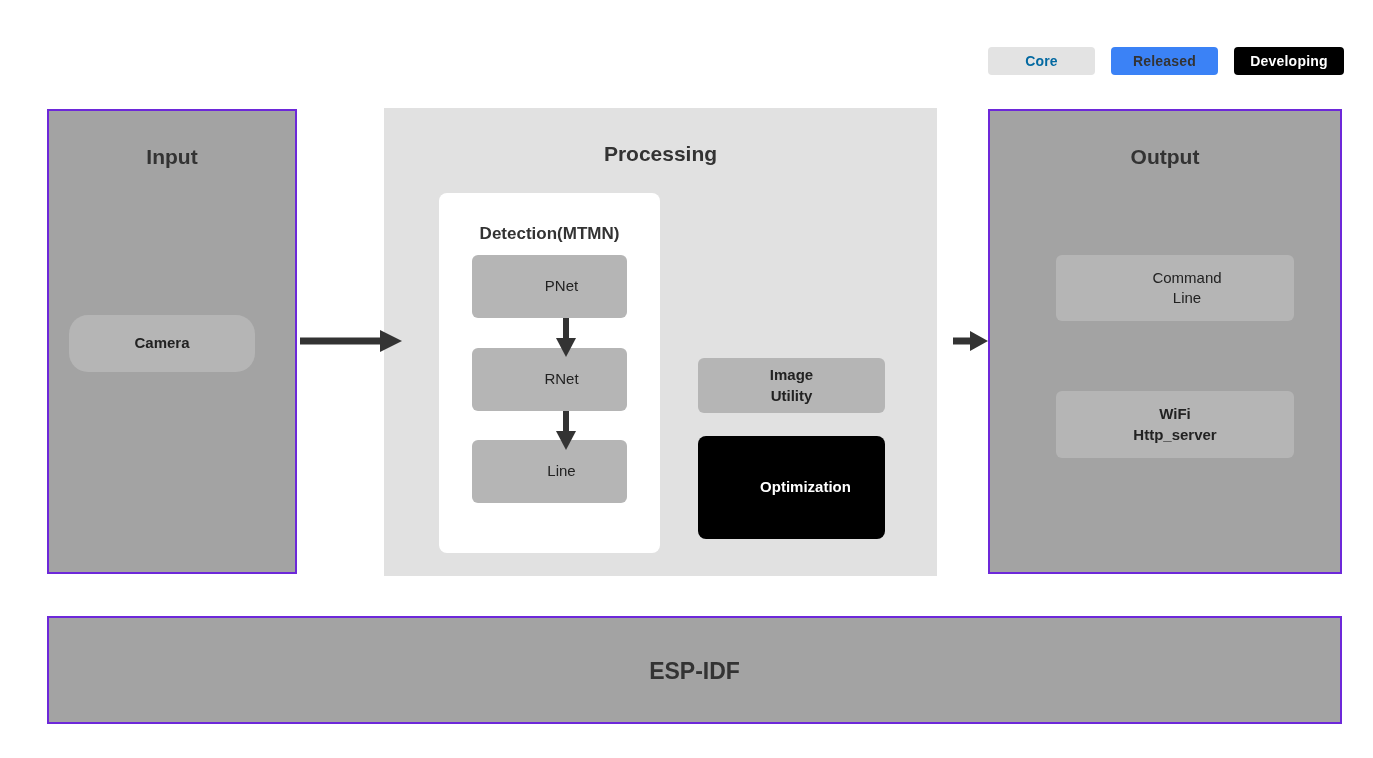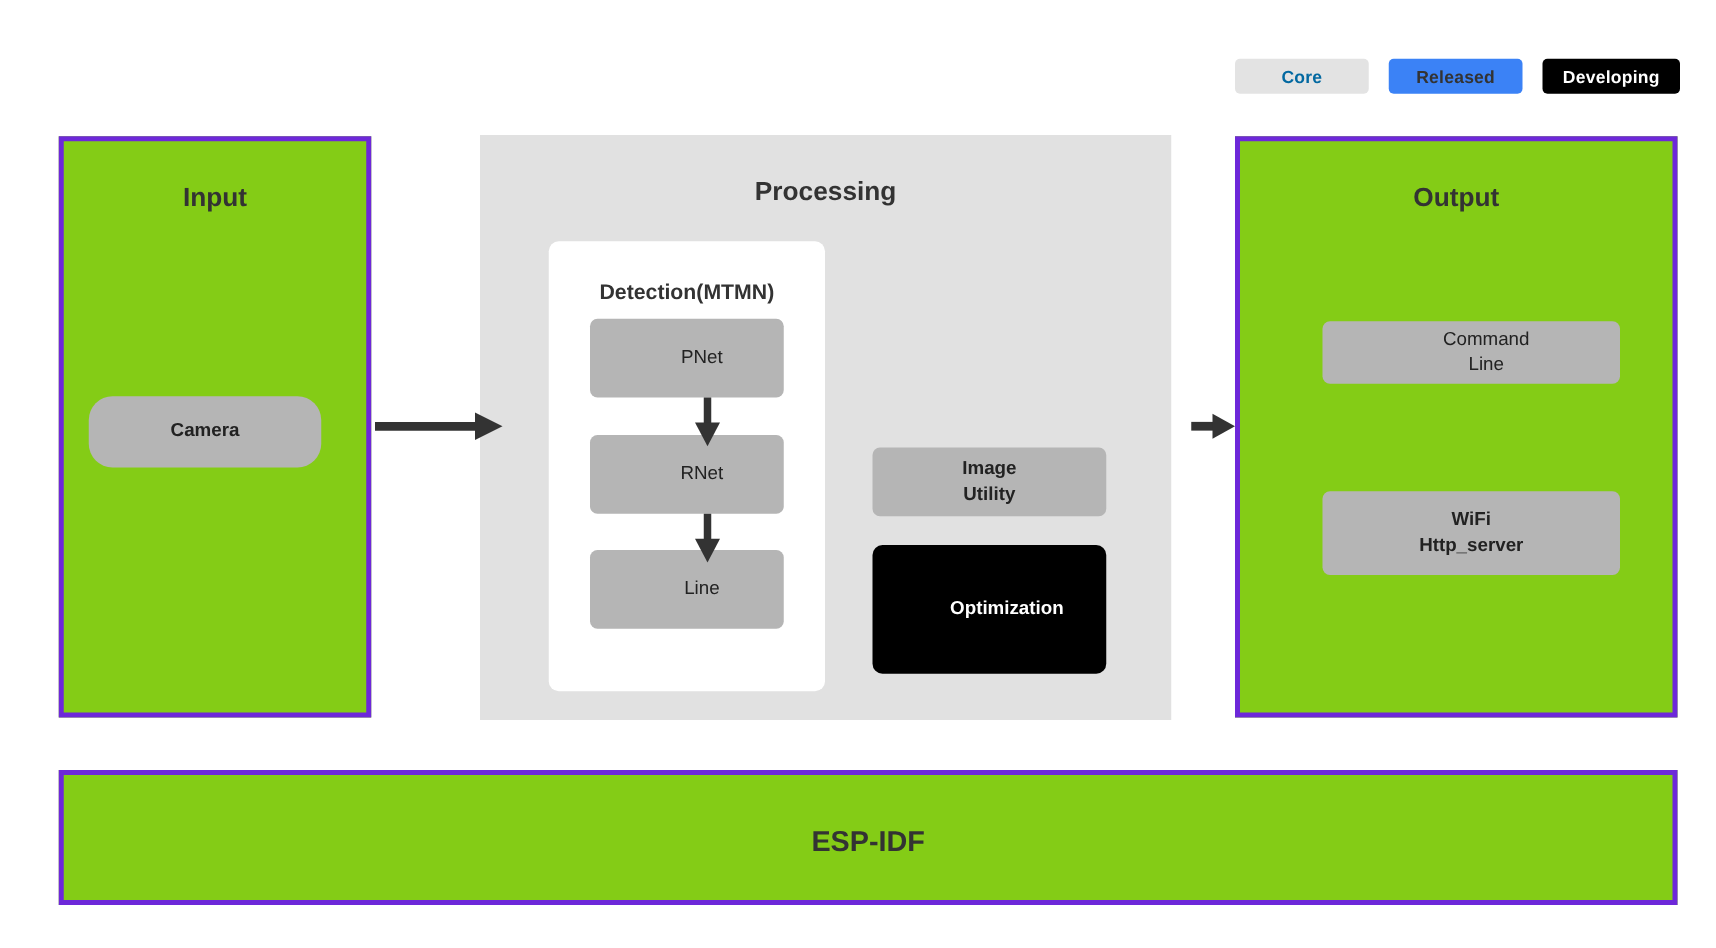"Input" .panel-outline { background: #84cc16 -> #a3a3a3; border: 4px solid #6d28d9 -> 2px solid #6d28d9 }
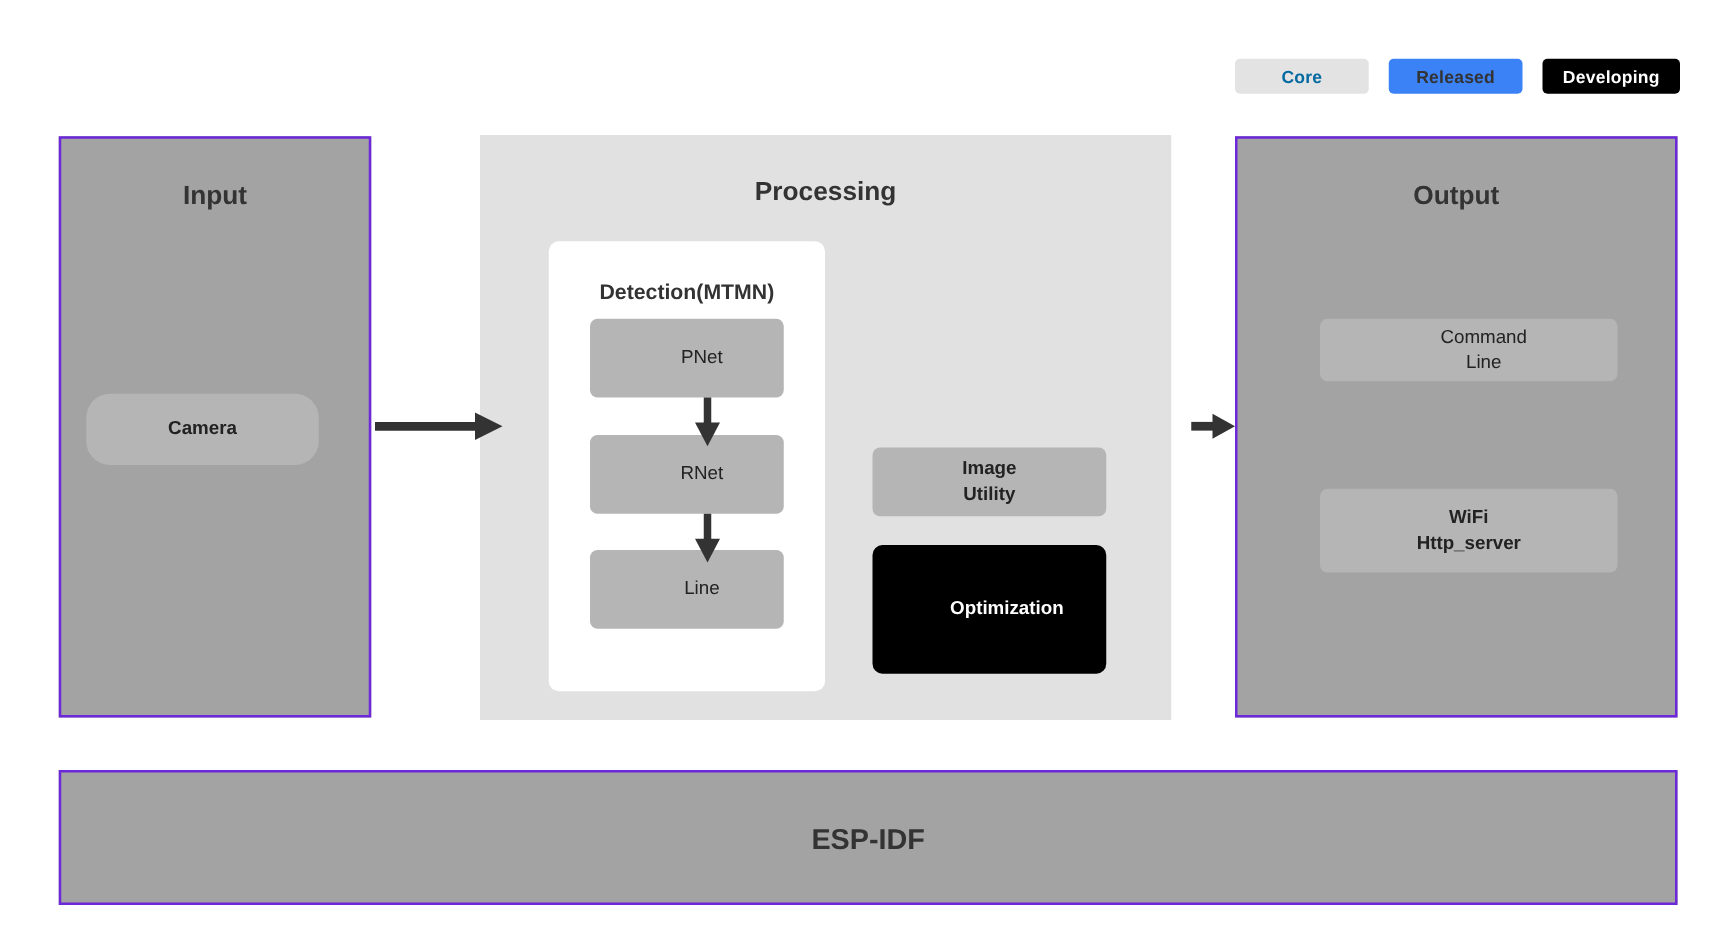"Command" #command-line-node { height: 50px -> 66px }
